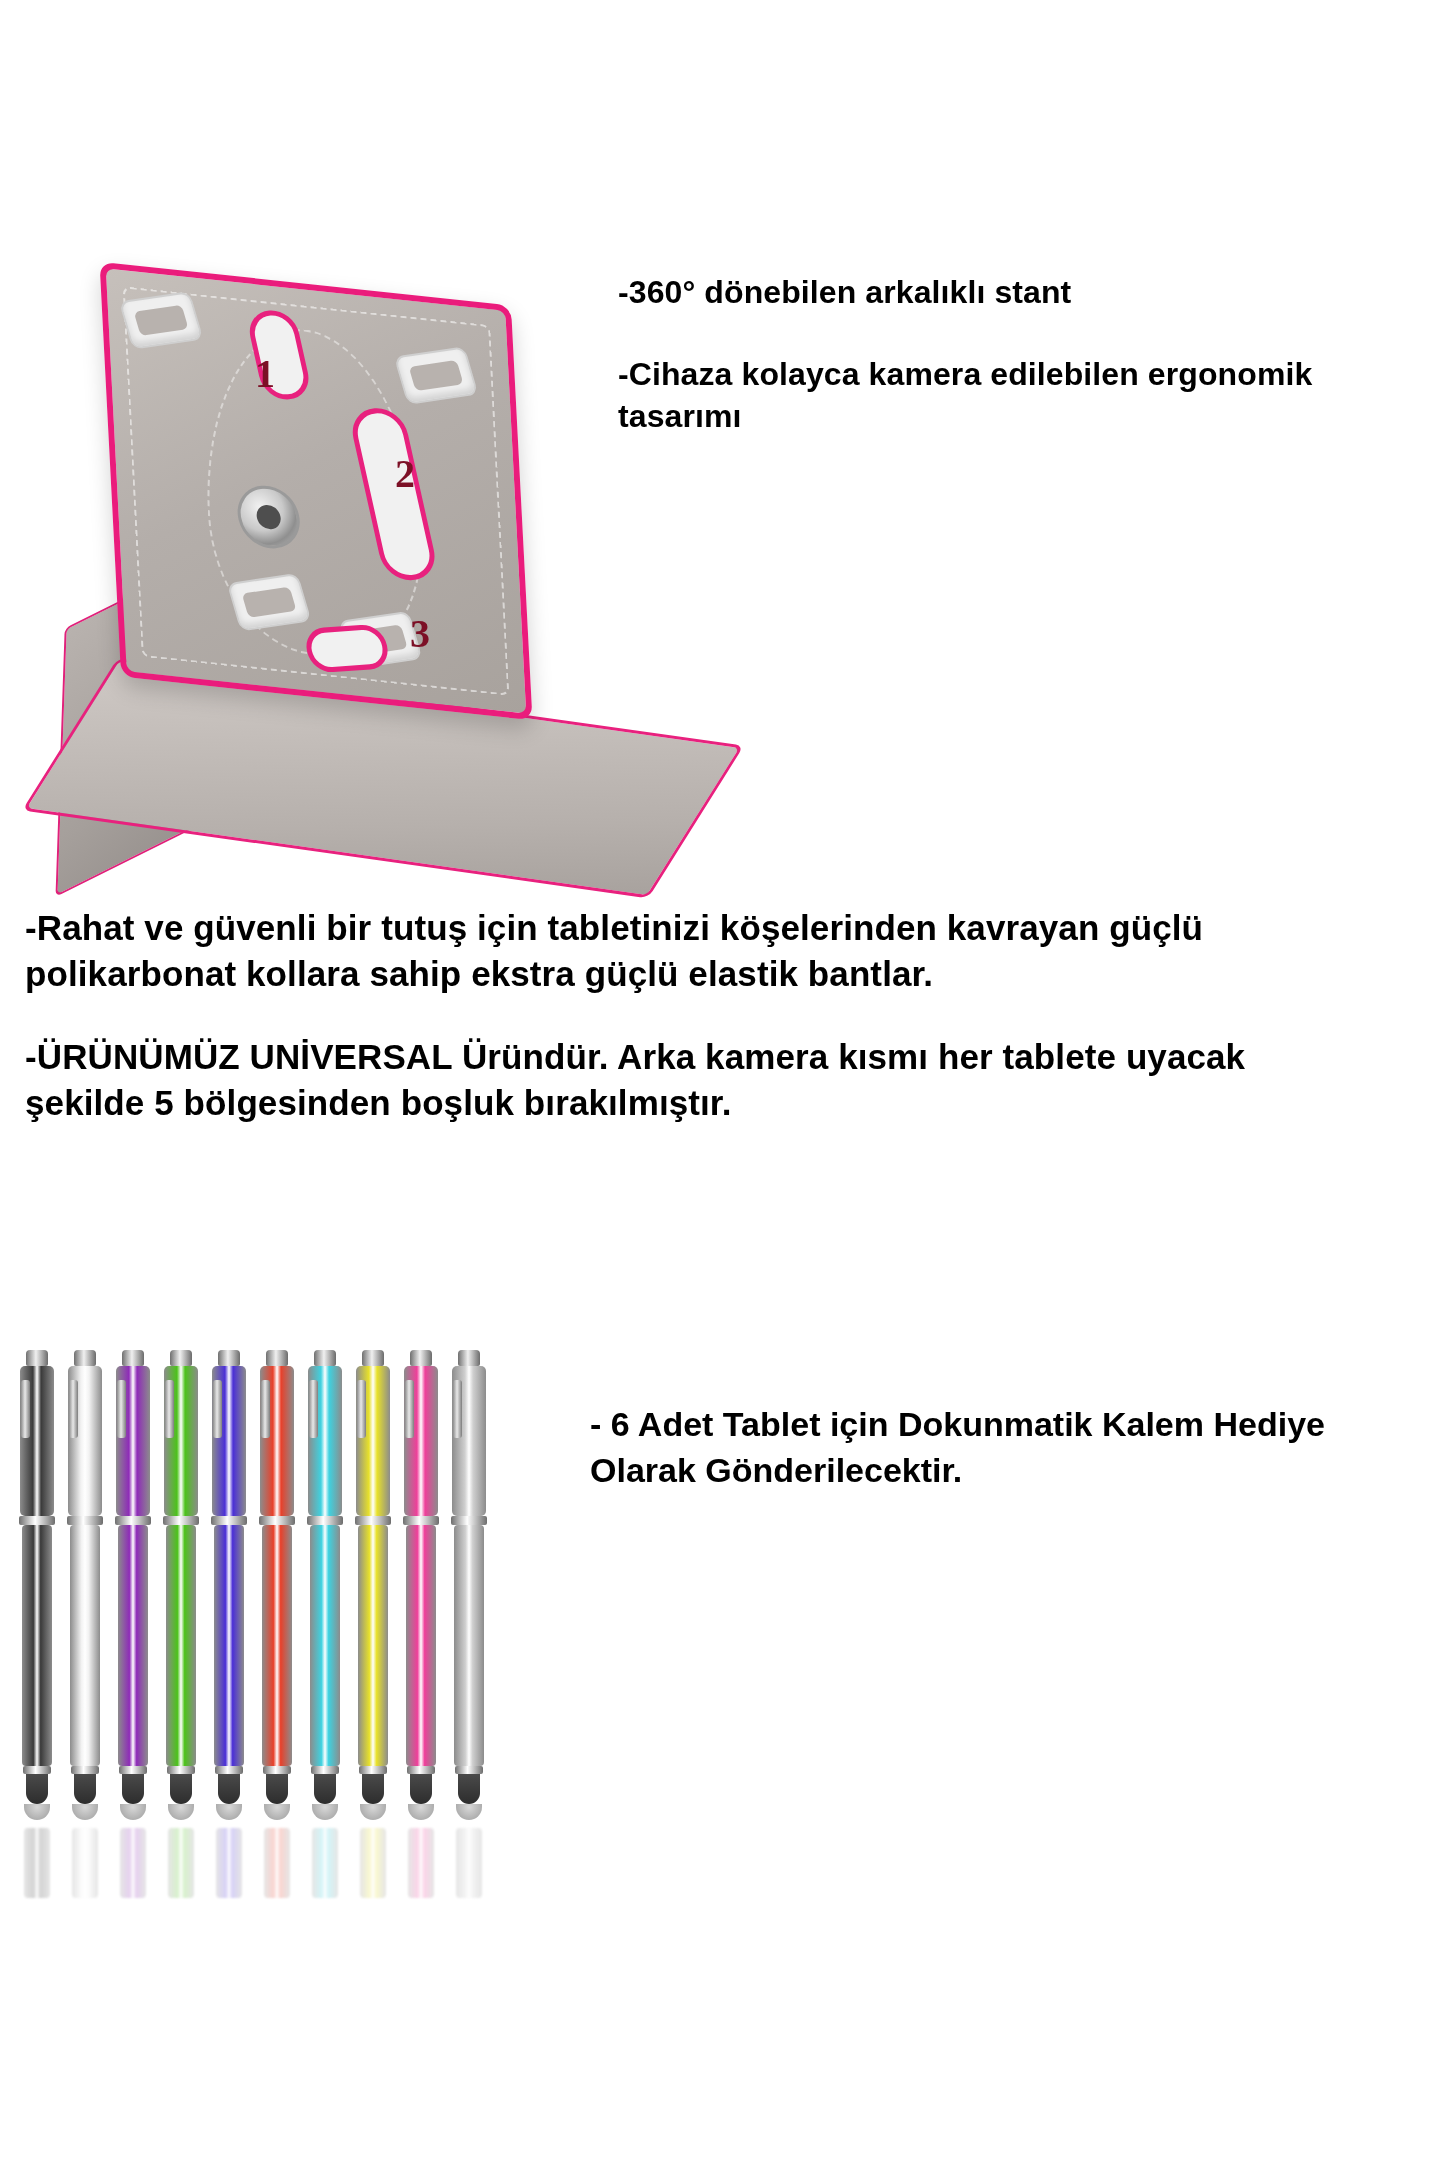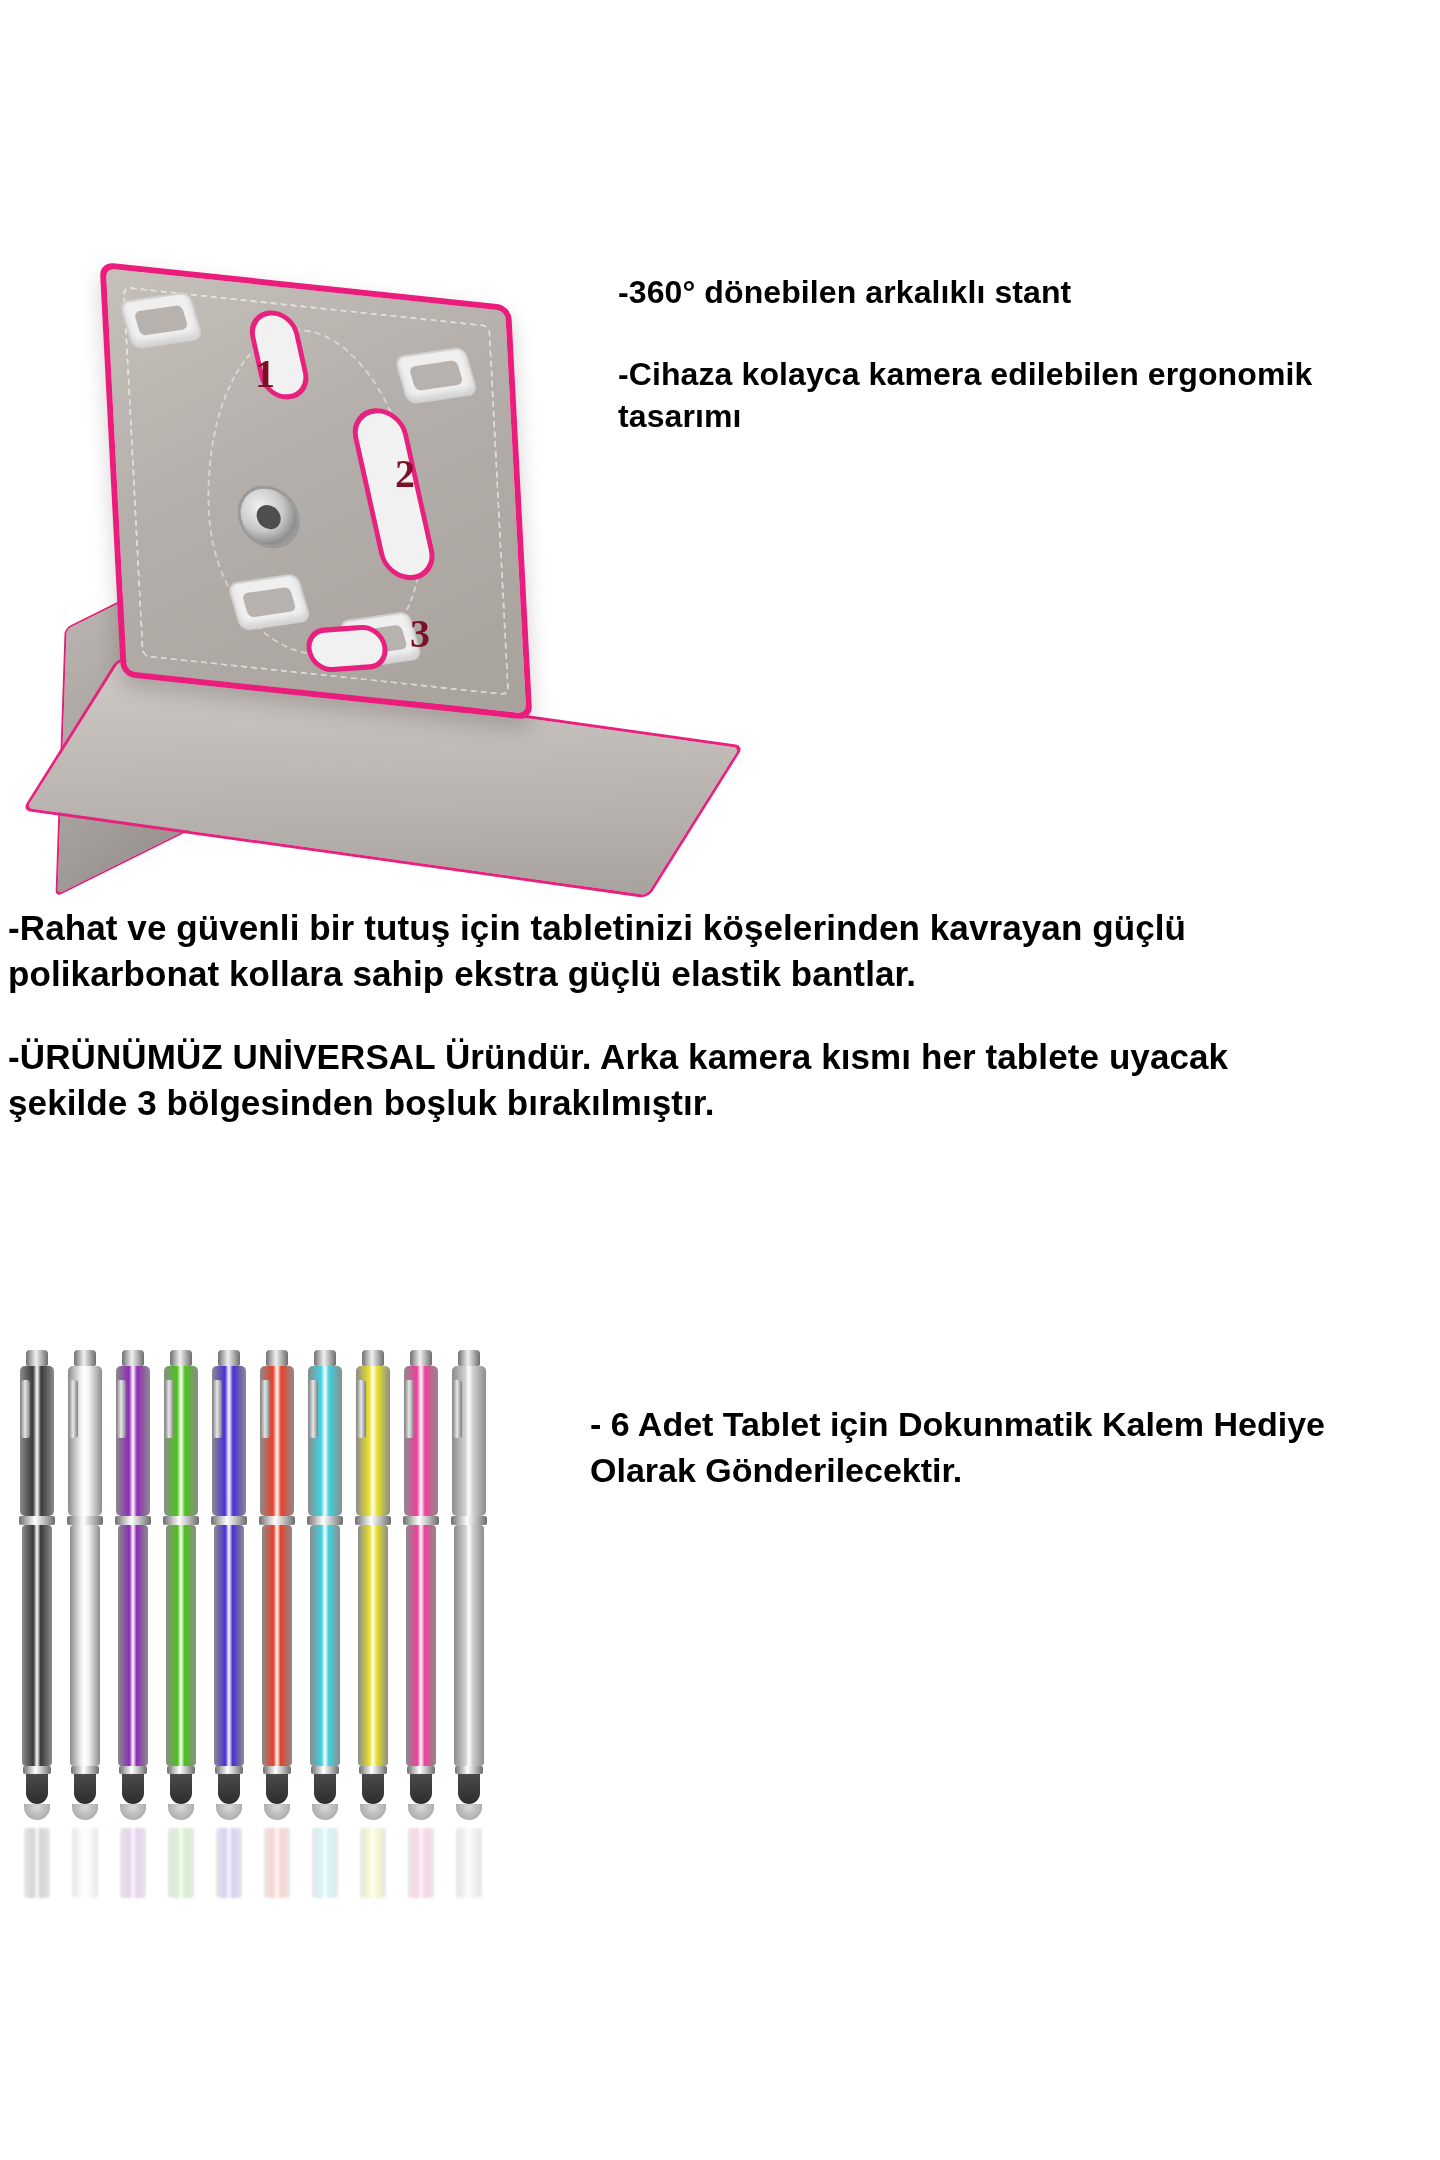"-Rahat ve güvenli bir tutuş" .paragraphs p { margin: 0 0 38px 0 -> 0 0 38px 17px }
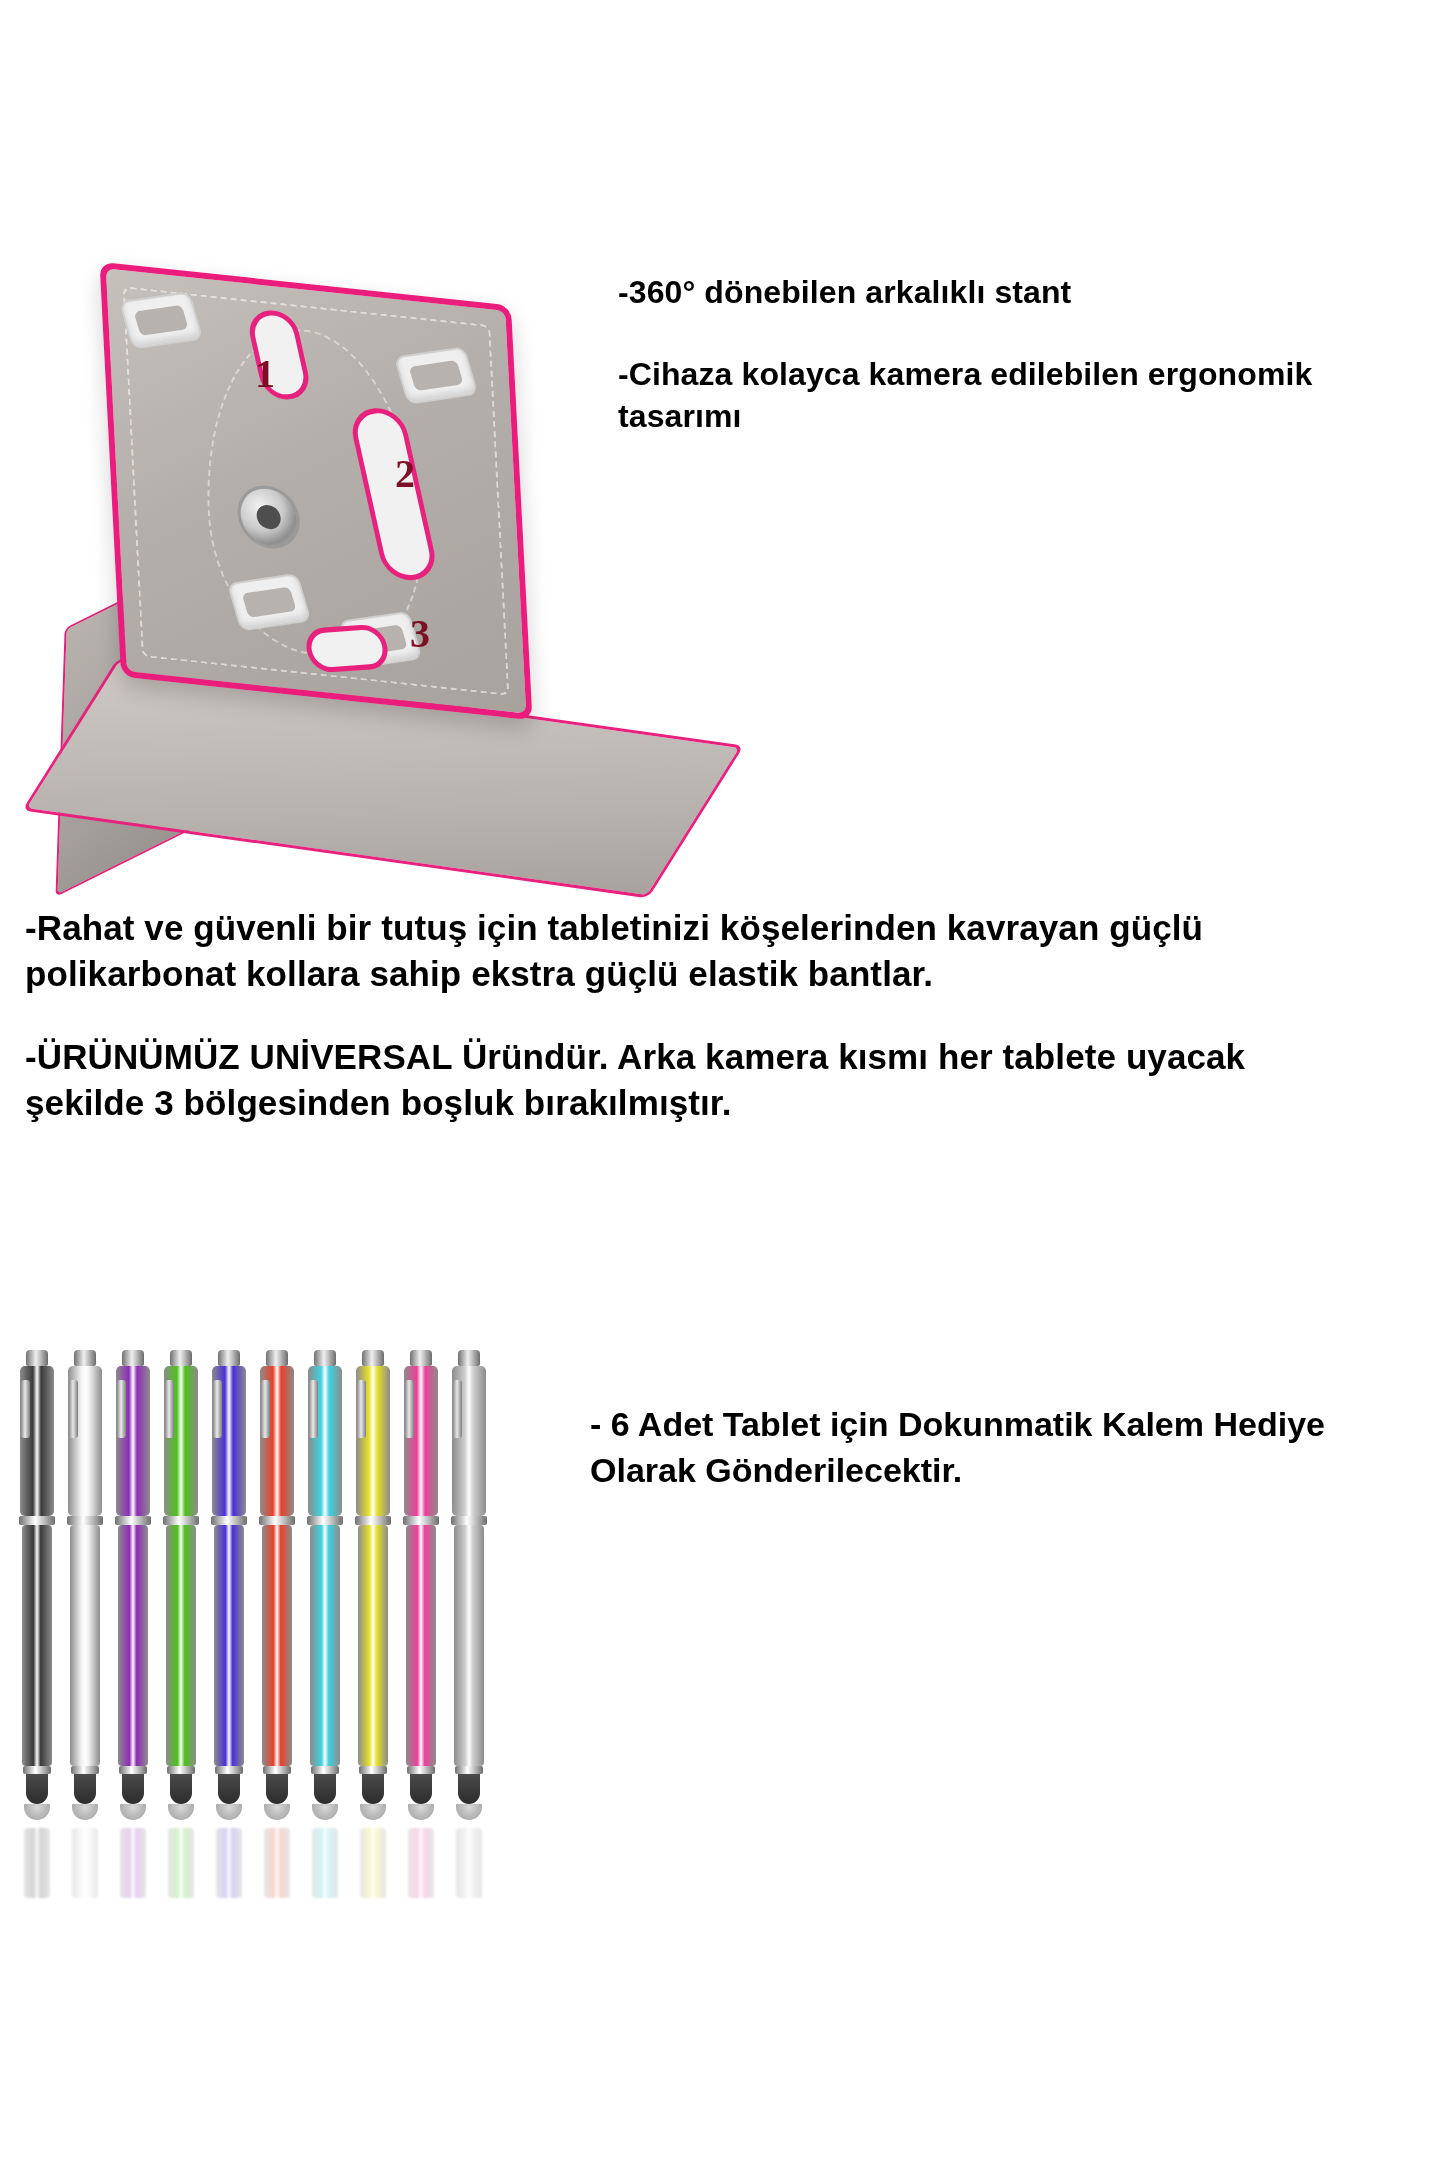"-ÜRÜNÜMÜZ UNİVERSAL Üründür. Arka kamera" p { text: 3 -> 5 }
